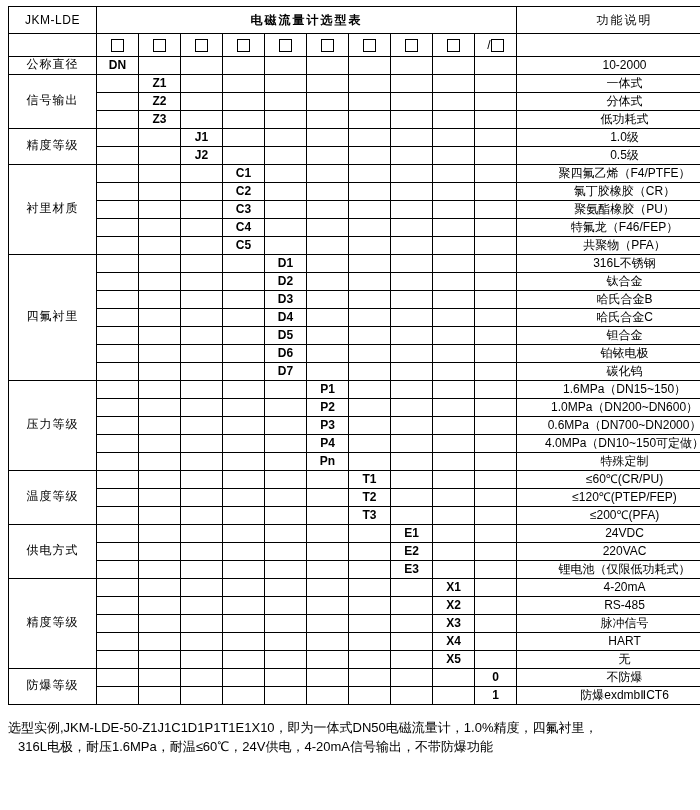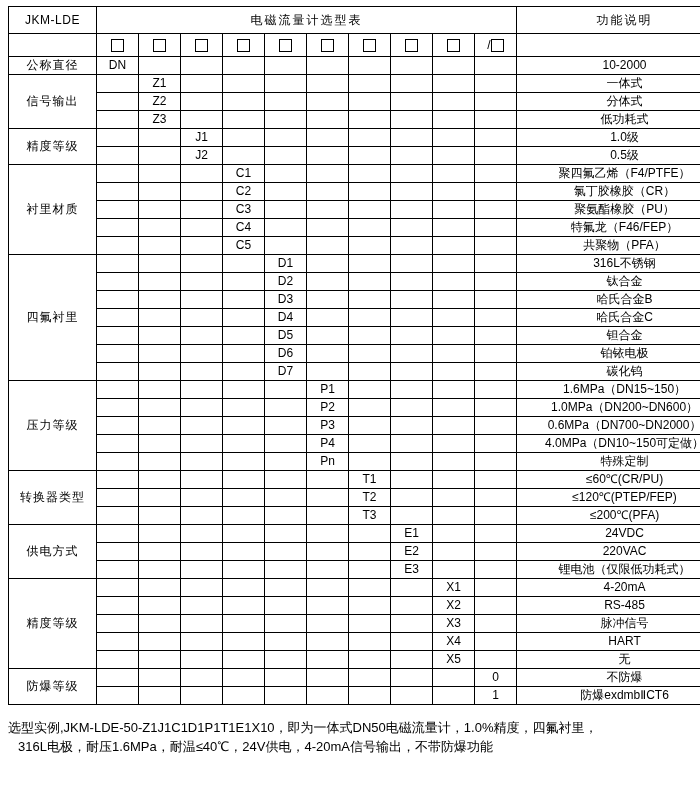"电磁流量计选型表" td.head-title { font-weight: none -> bold }
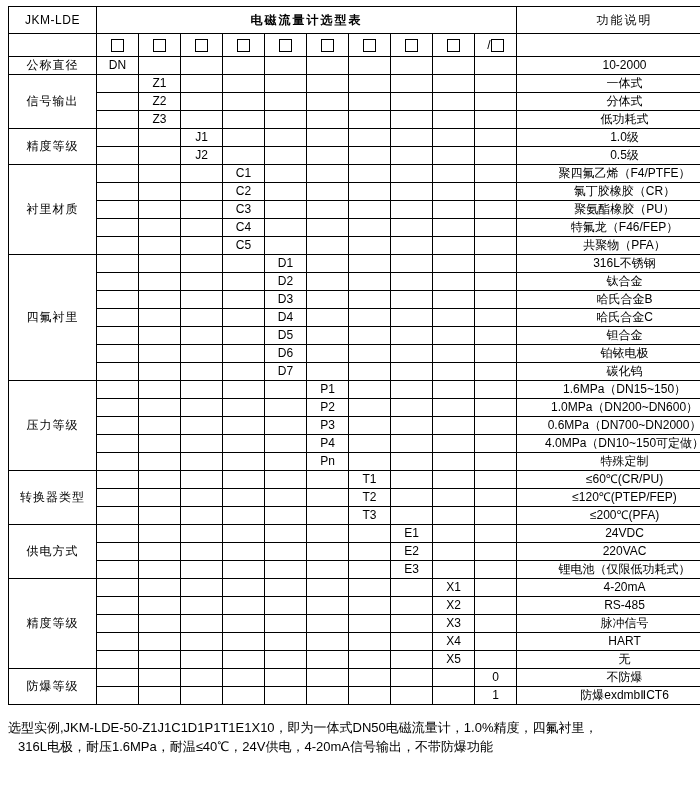"公称直径" .rowlabel { font-family: none -> Liberation Mono, monospace }
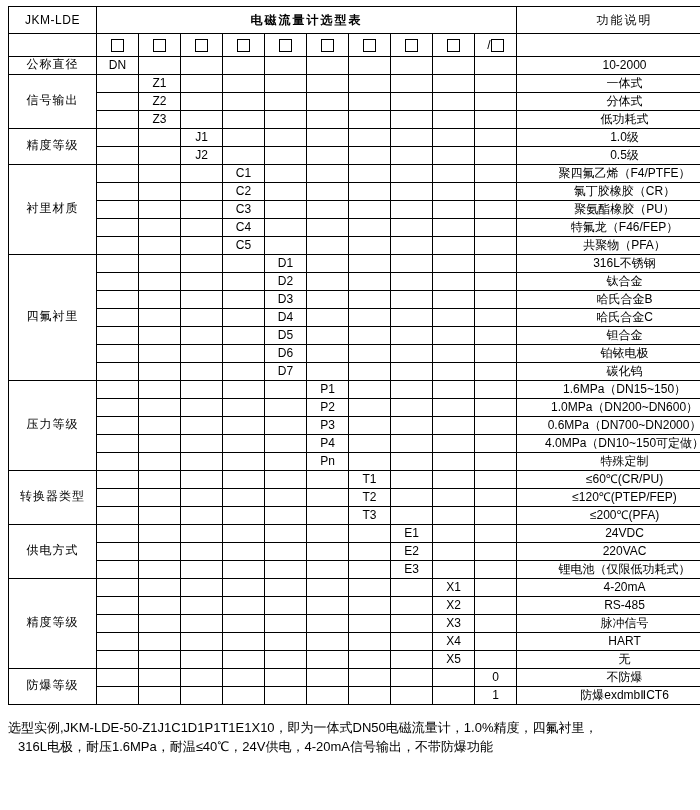"DN" .code { font-weight: none -> bold }
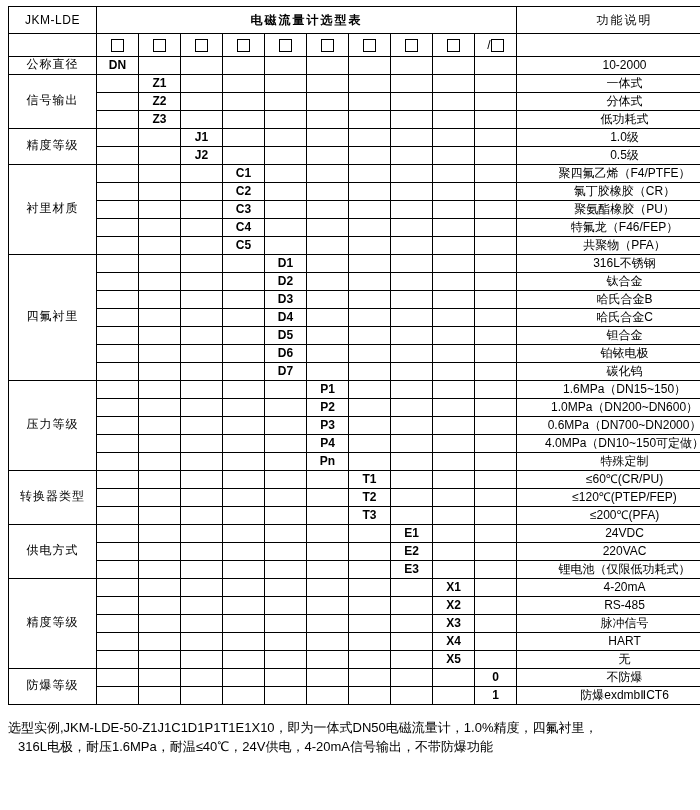"转换器类型" td.rowlabel { text: 转换器类型 -> 温度等级 }
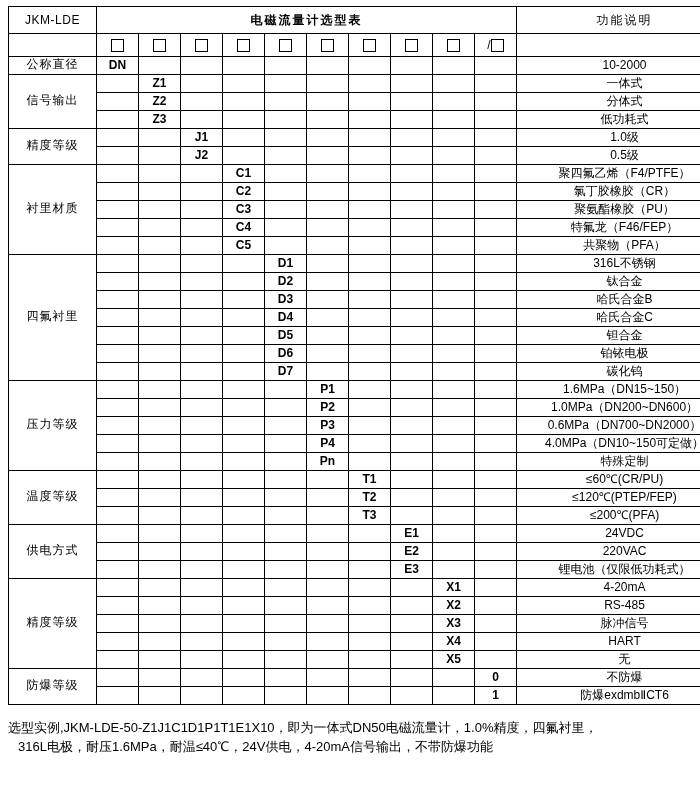"316L电极，耐压1.6MPa，耐温≤40℃，24V供电，4-20mA信号输出，" div.indent { text: 40 -> 60 }
